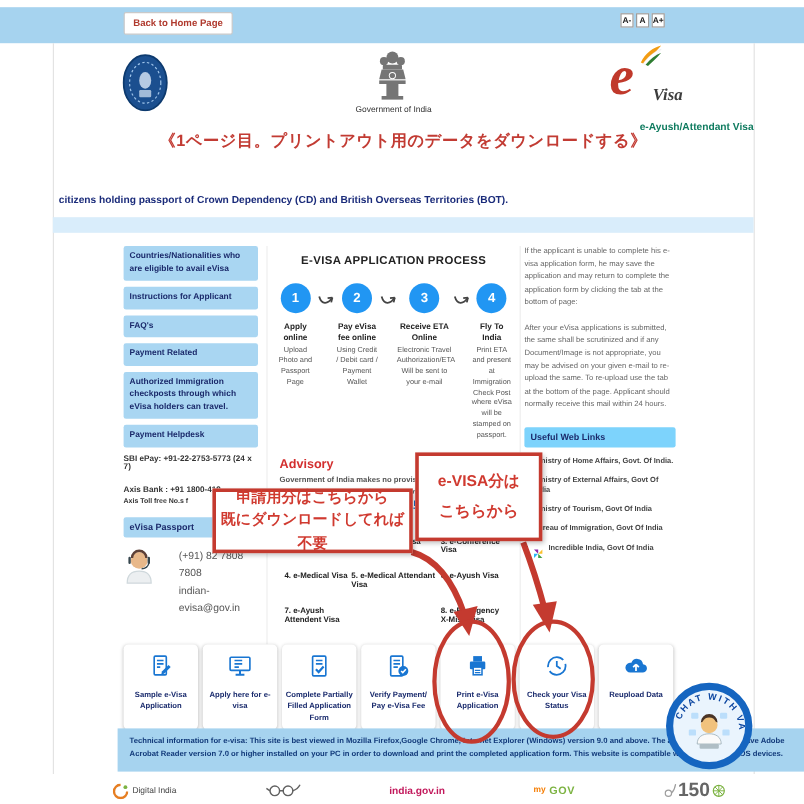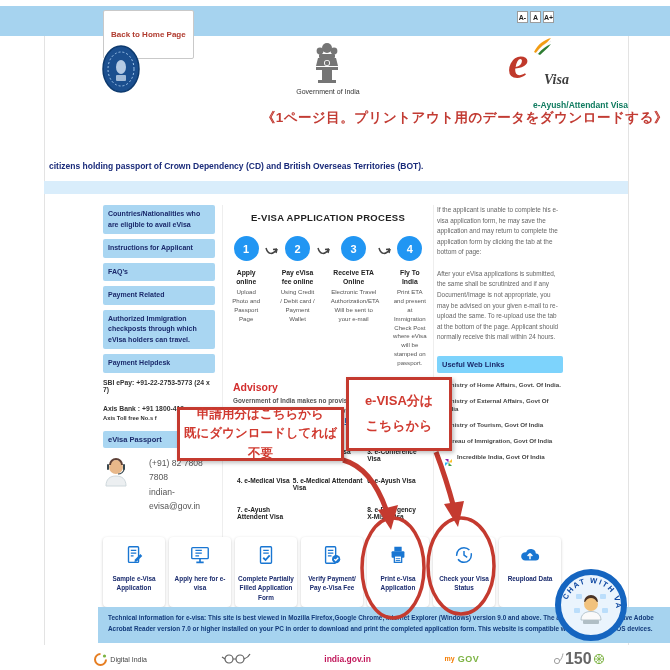"Back to Home Page" .back-btn { padding: 19px 7px -> 4px 7px }
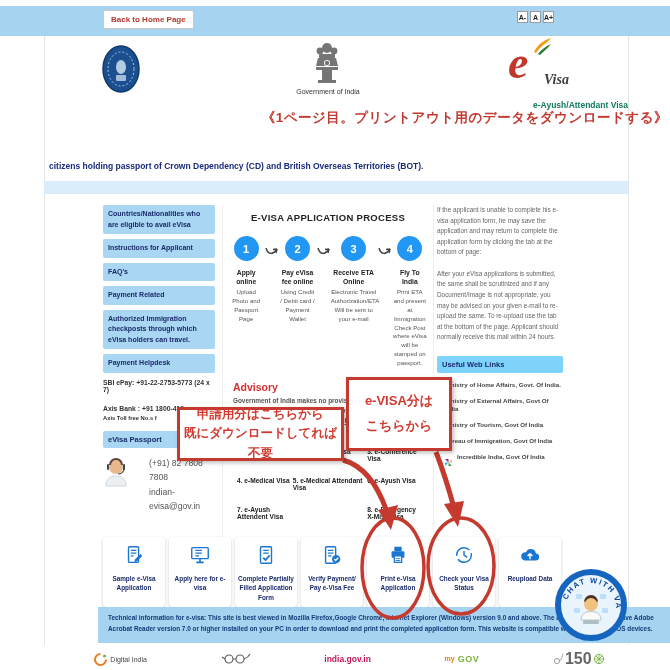"《1ページ目。プリントアウト用のデータをダウンロードする》" .jp-title { margin-left: 40px -> none; text-align: right -> center }
